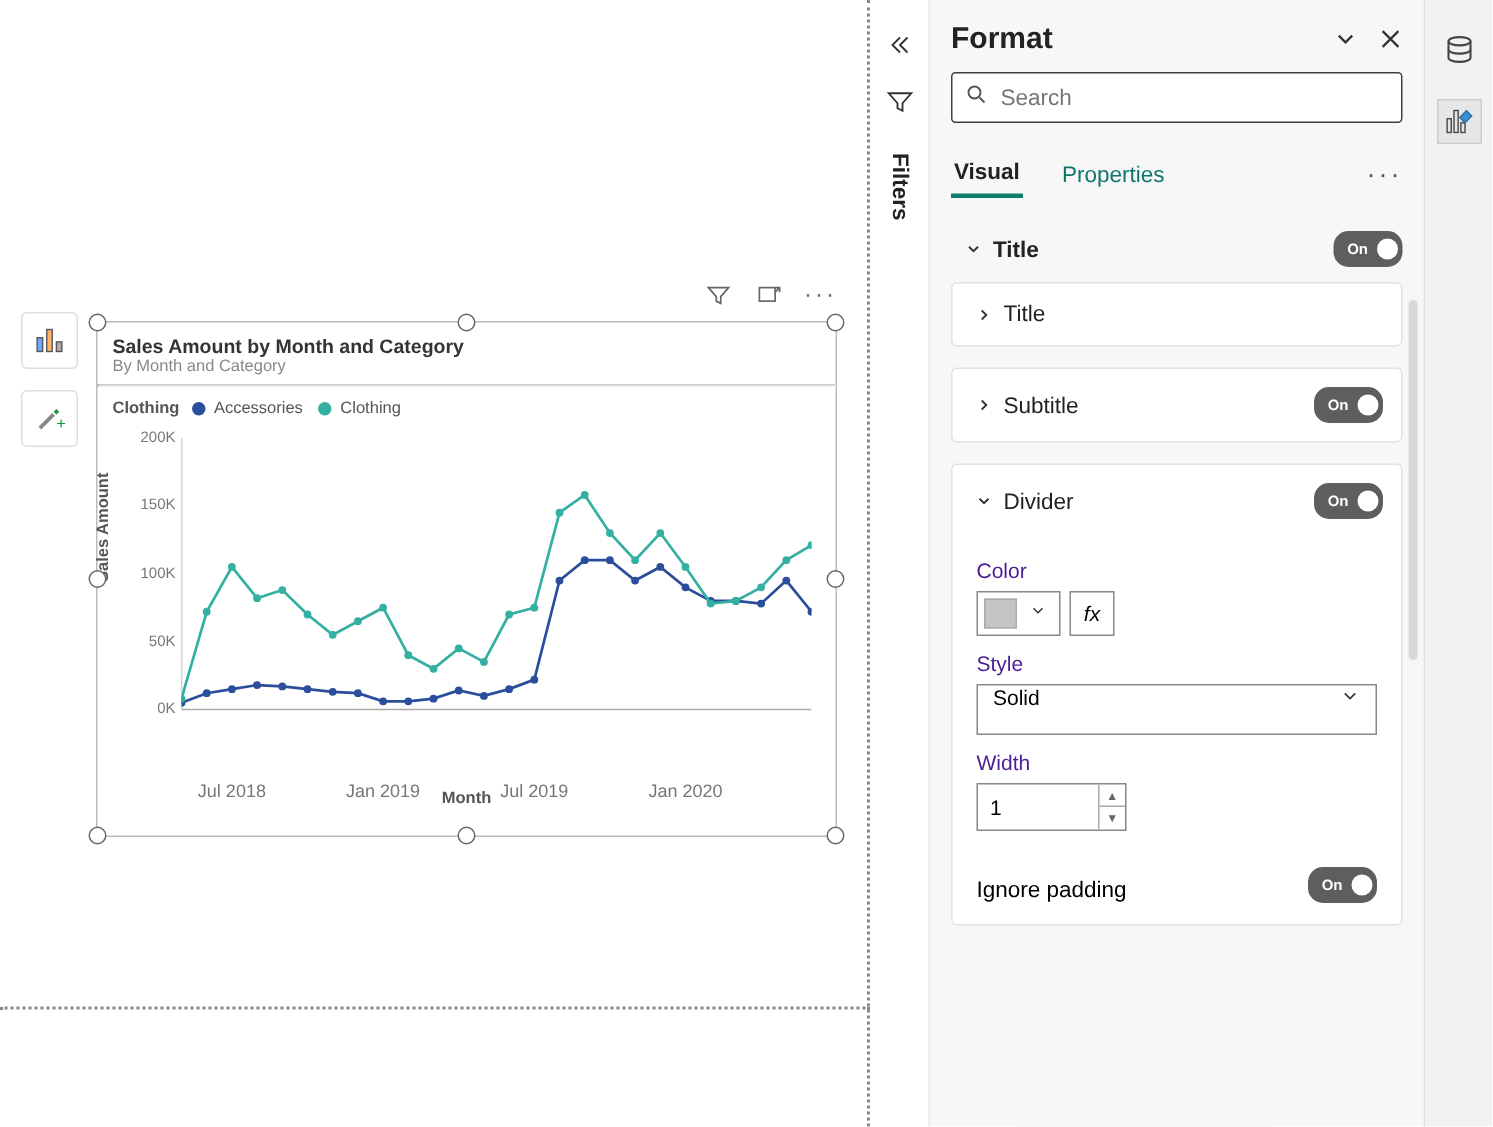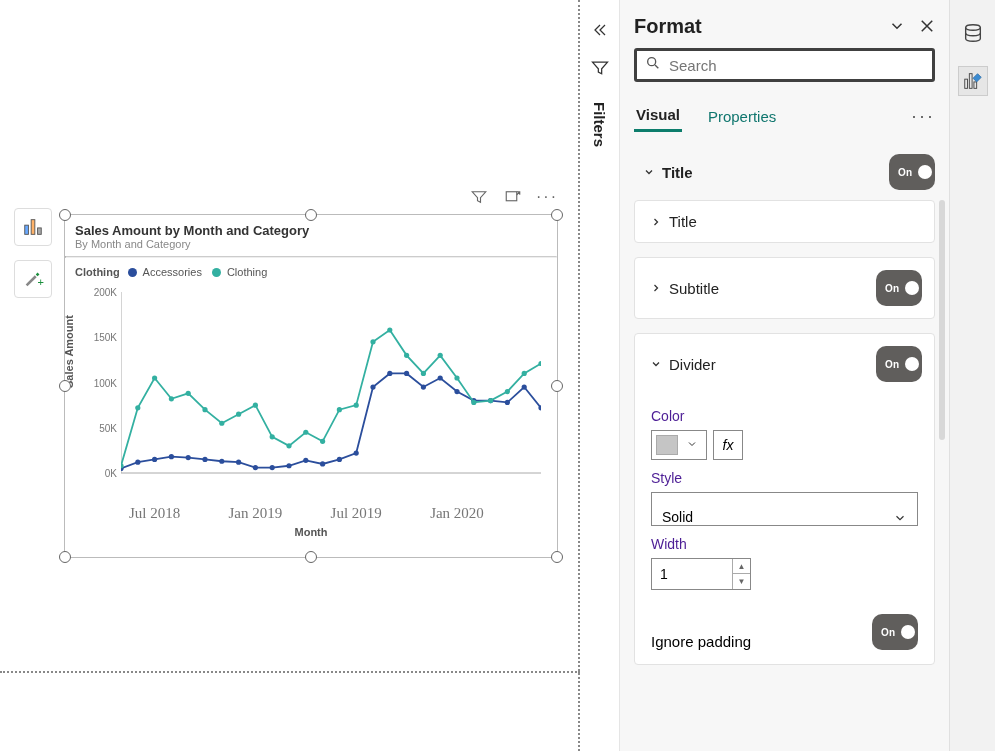"Search" .search-box { border: 3px solid #404040 -> 1px solid #404040 }
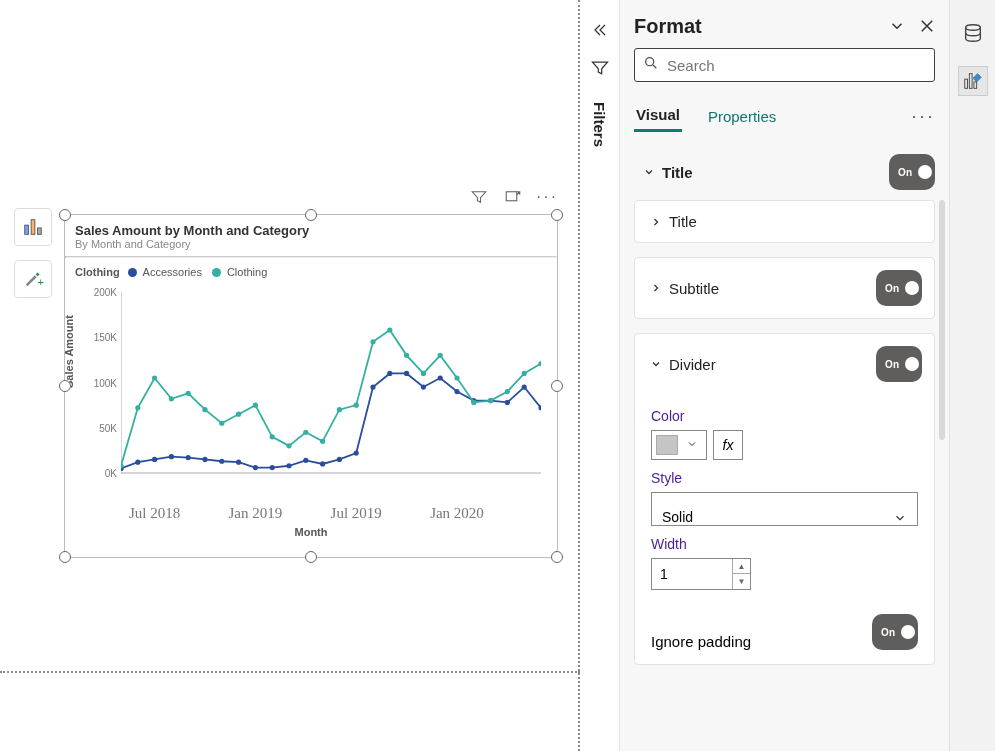"On" .toggle { height: 36px -> 24px }
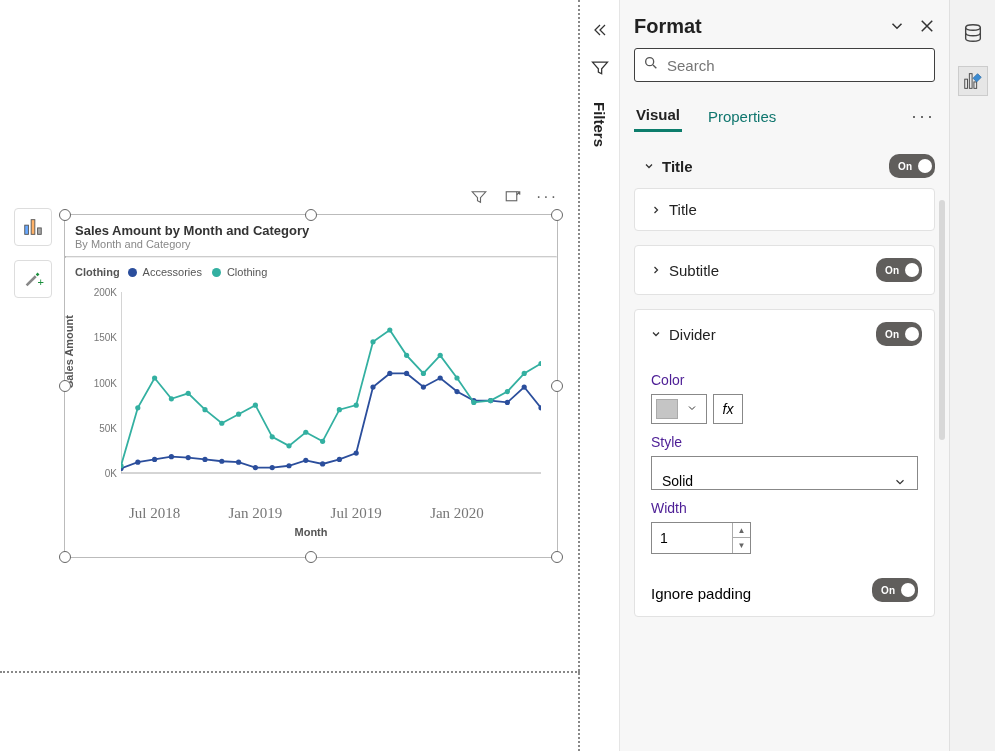"Solid" .style-select { align-items: flex-end -> flex-start }
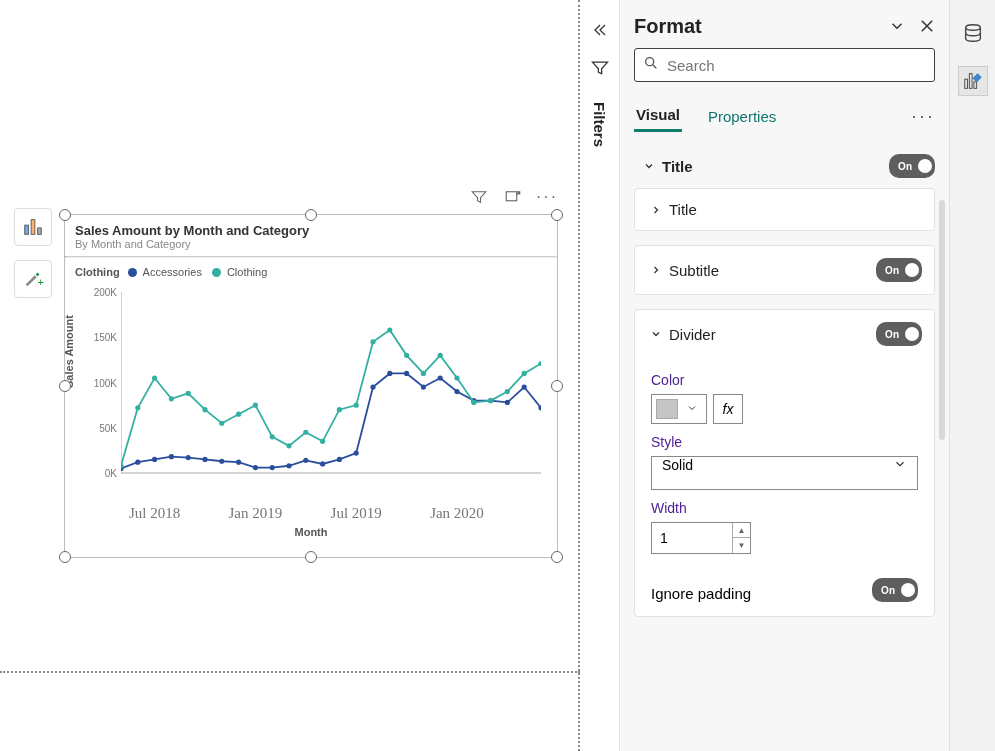"Jul 2018" .xtick { bottom: 12px -> 0; font-family: Liberation Serif, serif -> none; font-size: 15px -> 12px }
